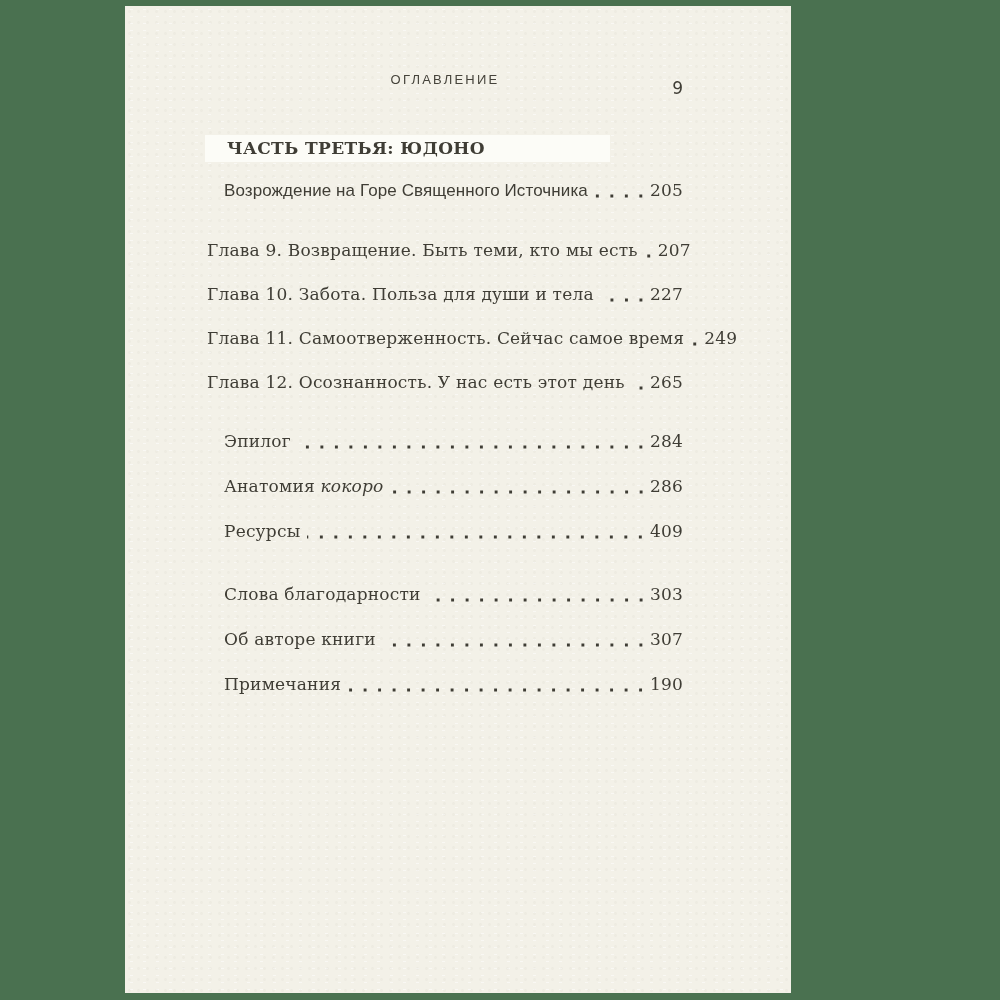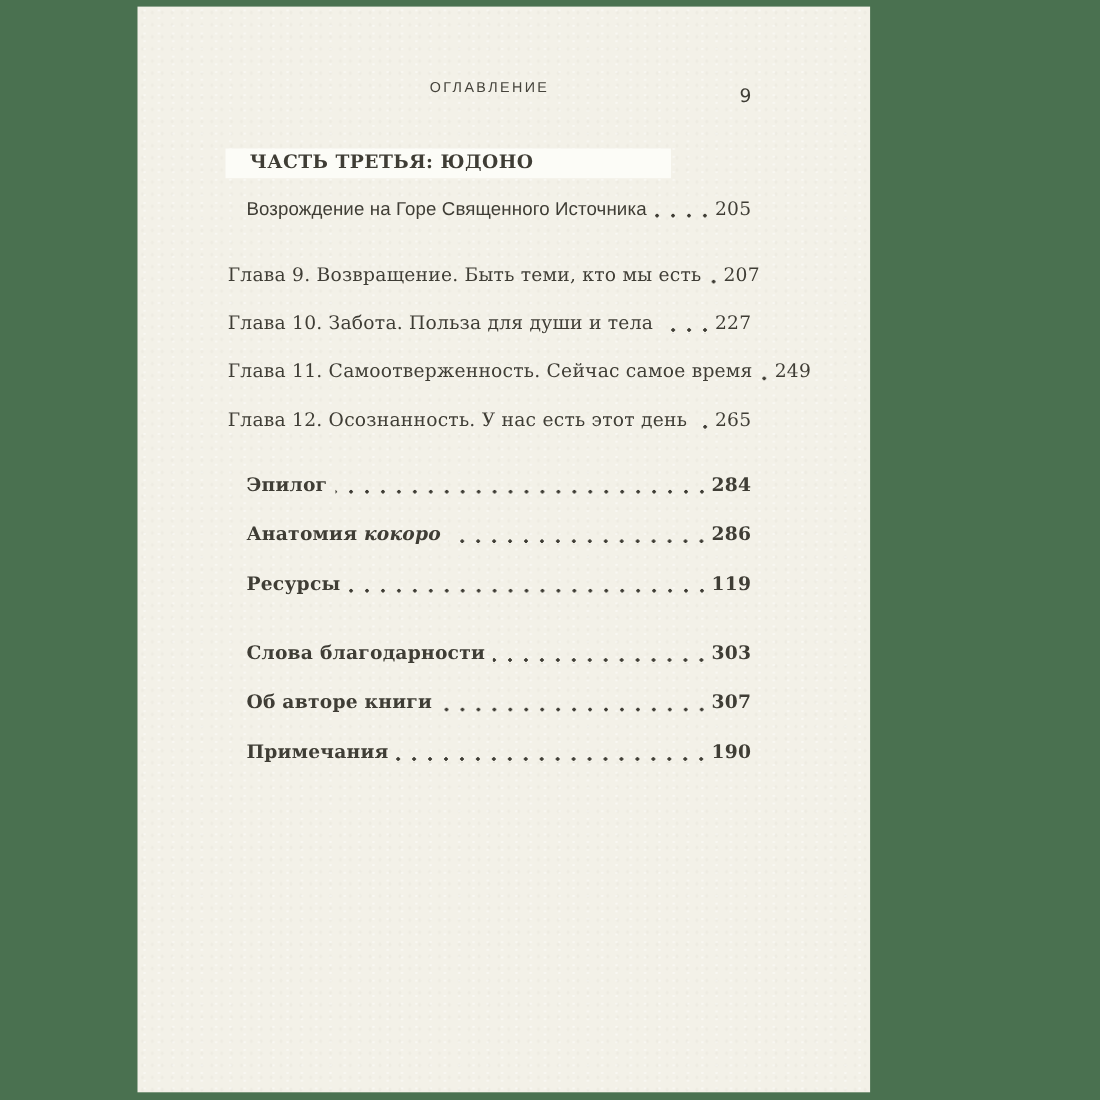"Эпилог" .section-back-matter .toc-row { font-weight: bold -> none }
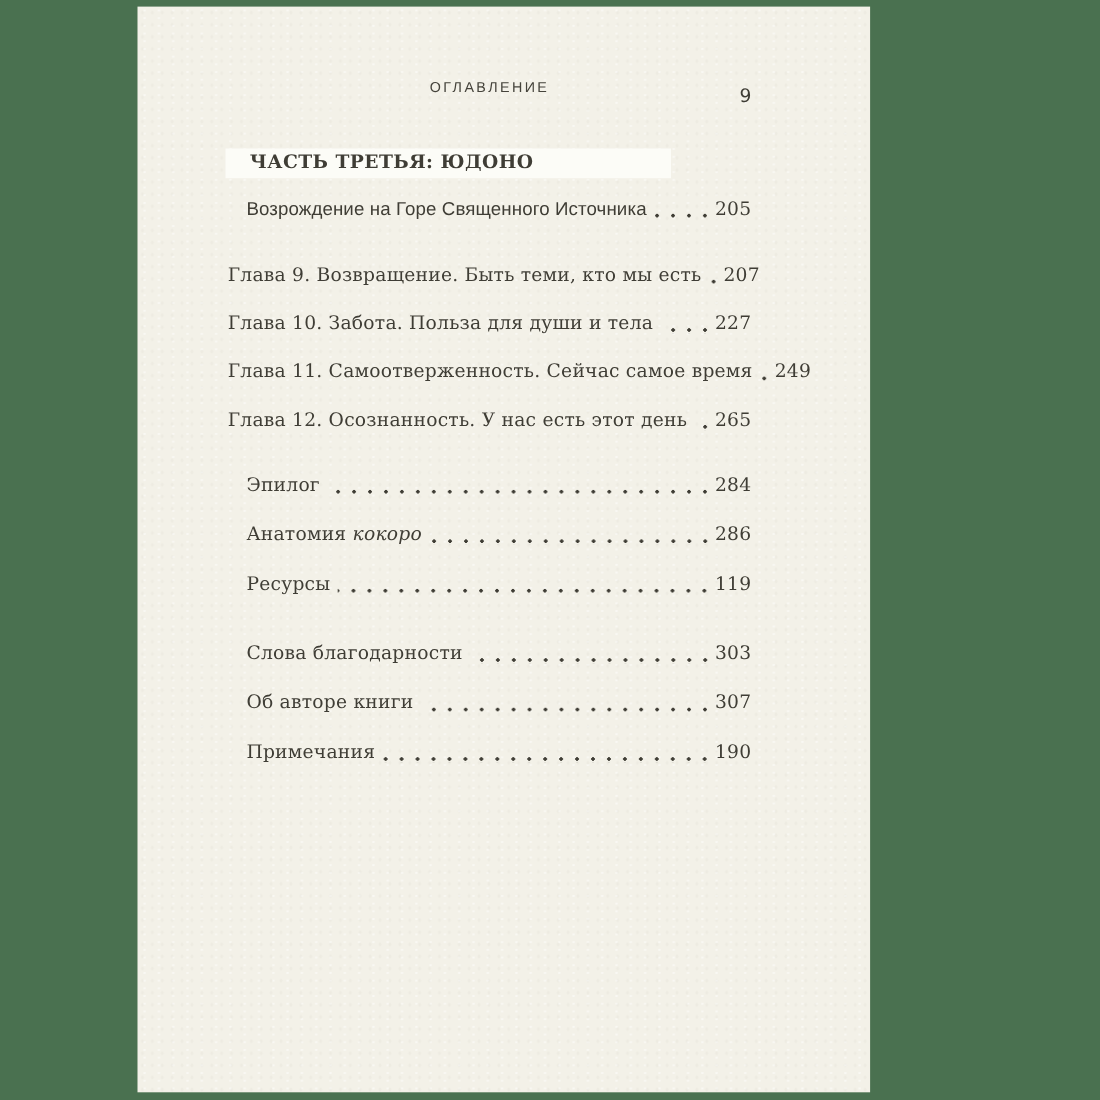"119" span.pagenum { text: 119 -> 409 }
